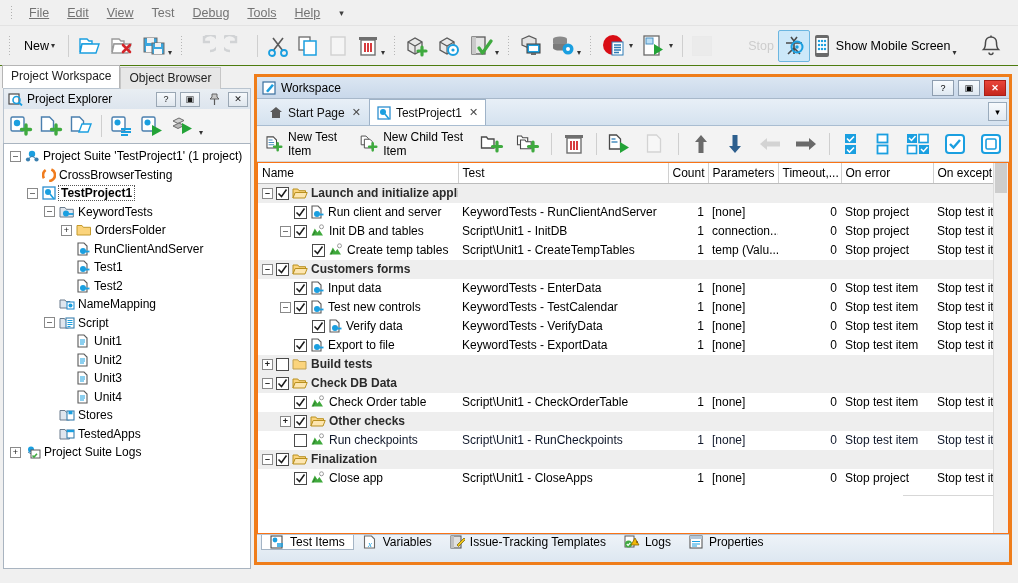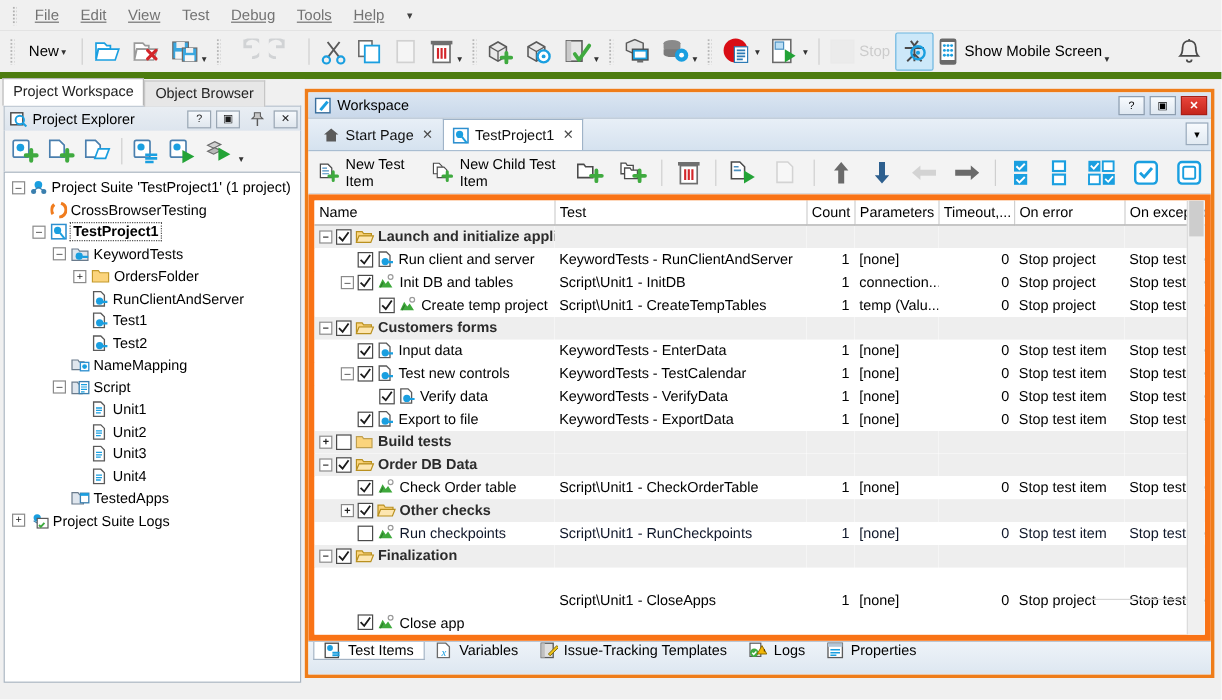"New" .toolbar { border-bottom: 6px solid #4d7c0f -> 1px solid #4d7c0f }
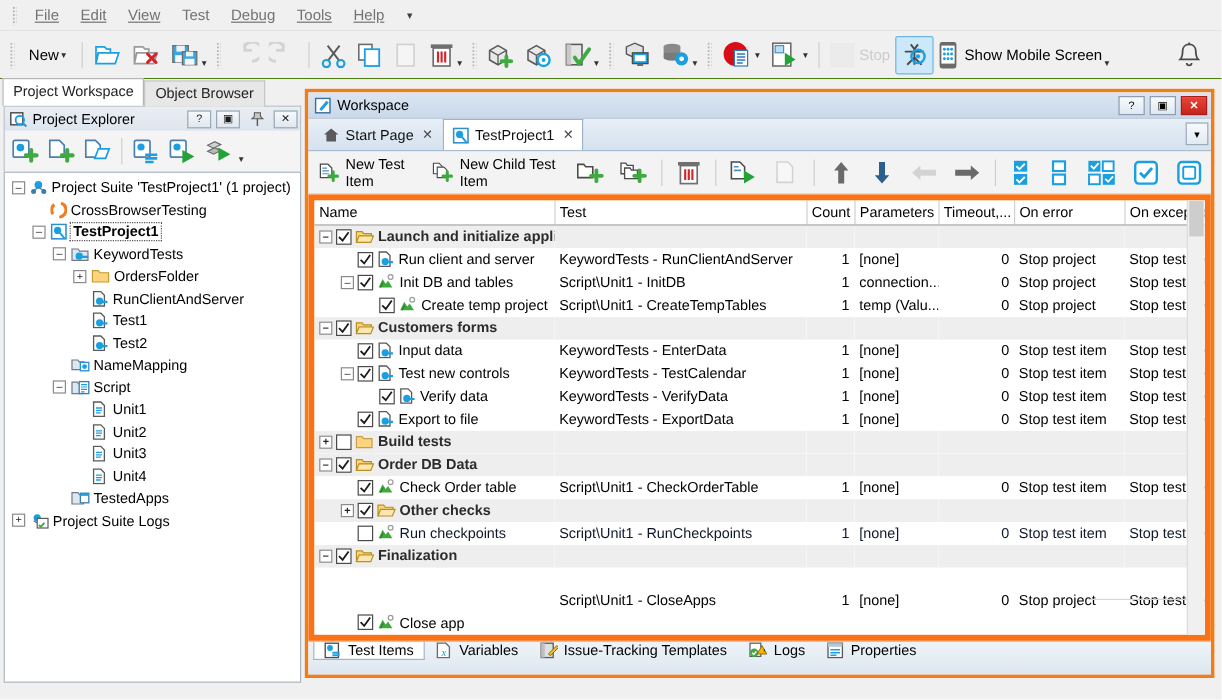"Stop" .tbtn.dis { gap: none -> 32px }
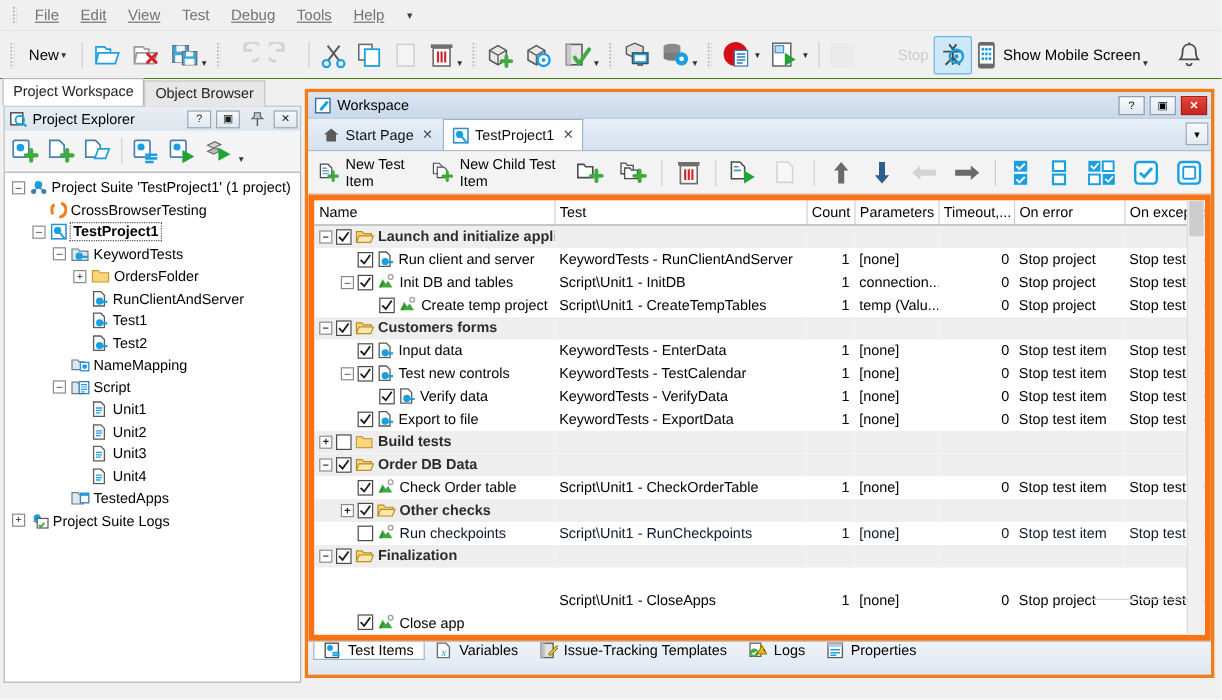"Name" .gridwrap { border: 5px solid #f97316 -> 1px solid #f97316 }
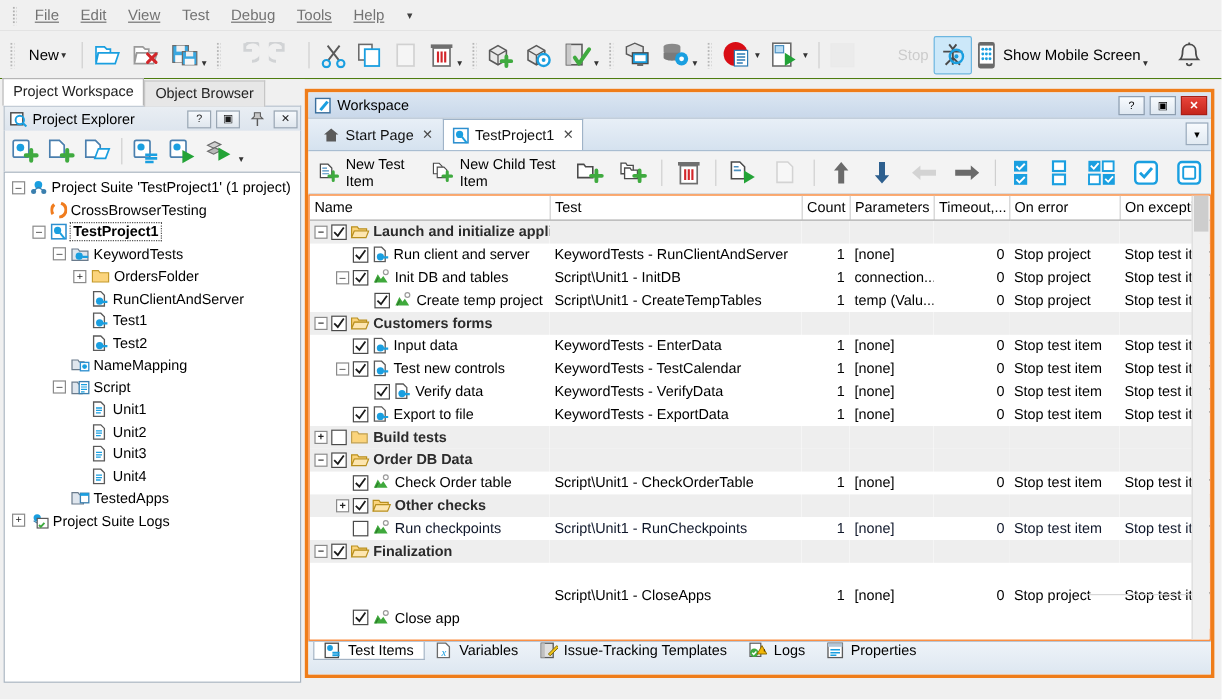"Create temp project" span { text: project -> tables }
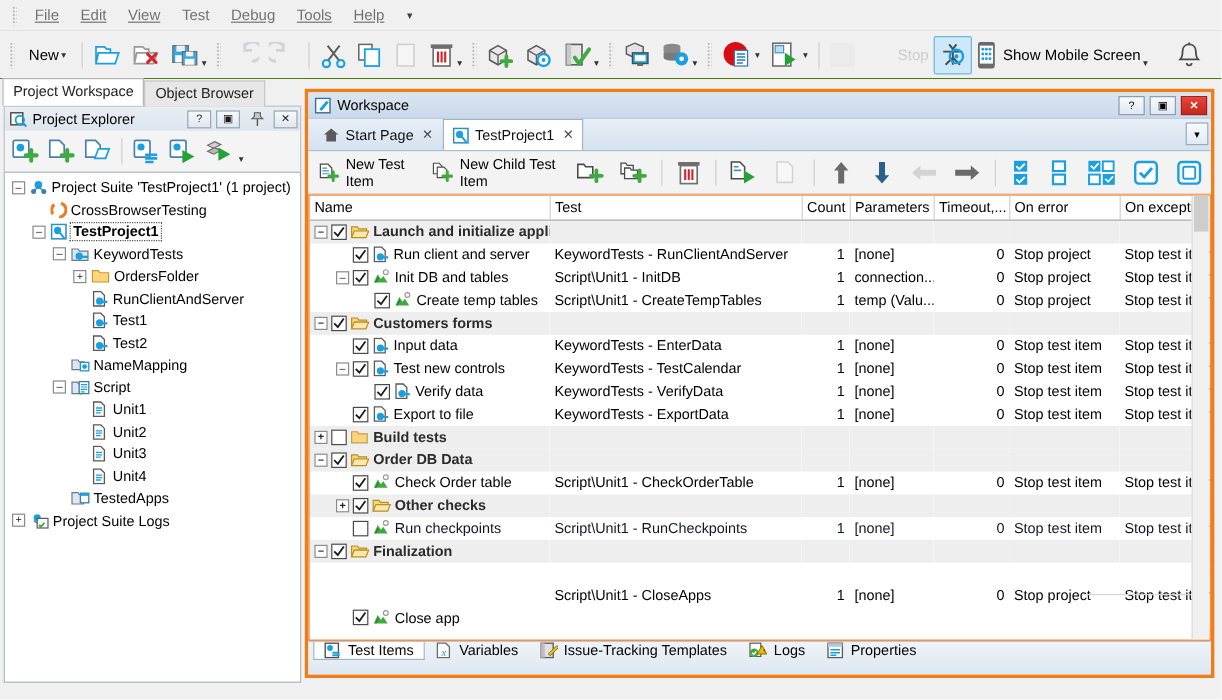"Order DB Data" span { text: Order -> Check }
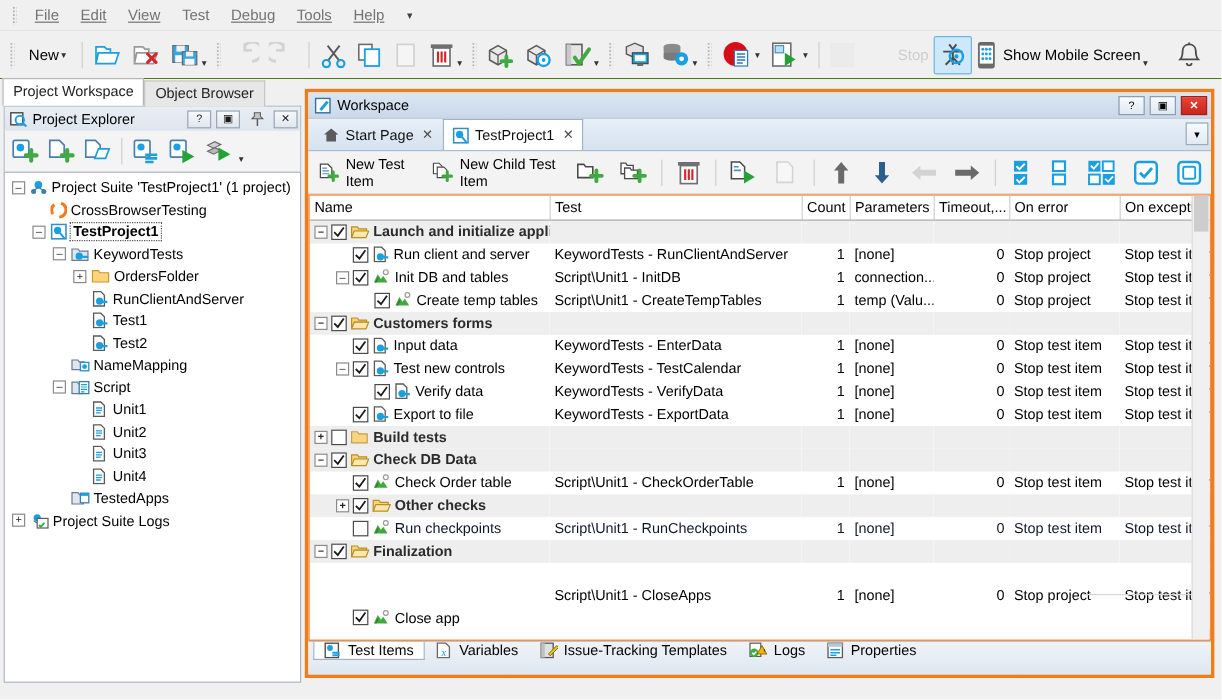"Stores" div.trow { html: none -> <div> <span></span> <span></span> <span> <svg> <path></path> <rect></rect> <rect></rect> </svg> </span> <span>Stores</span> </div> }
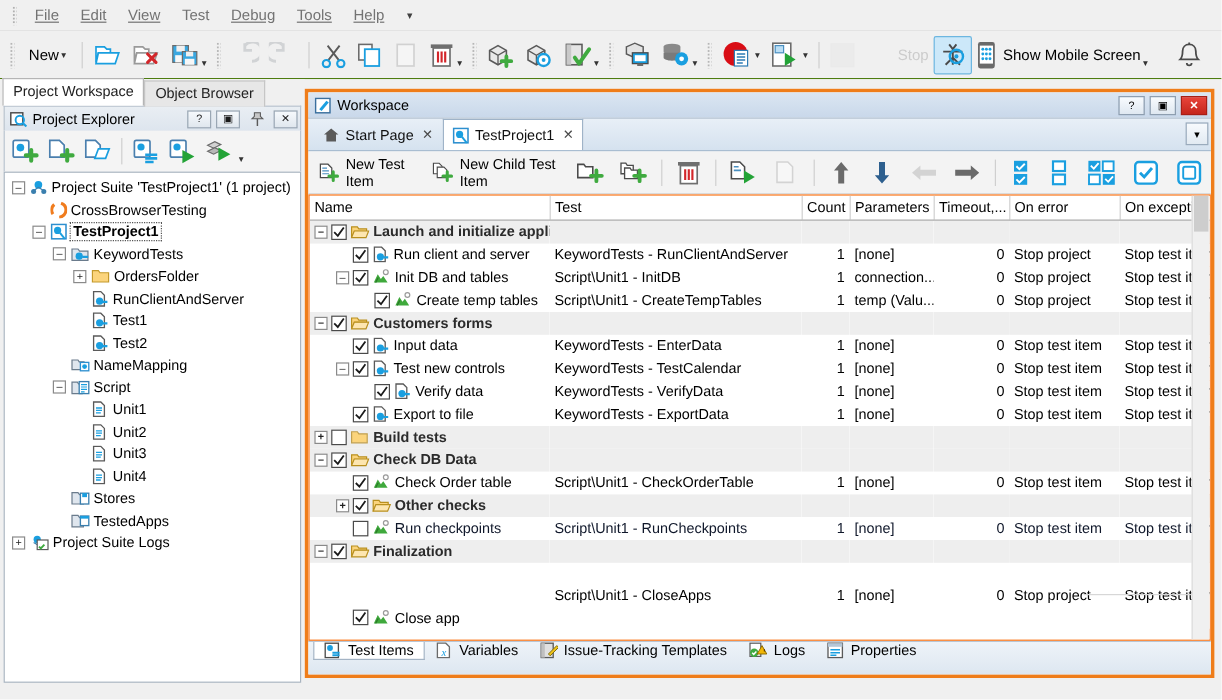"Close app" div.namecell-inner { margin-top: 37px -> none }
